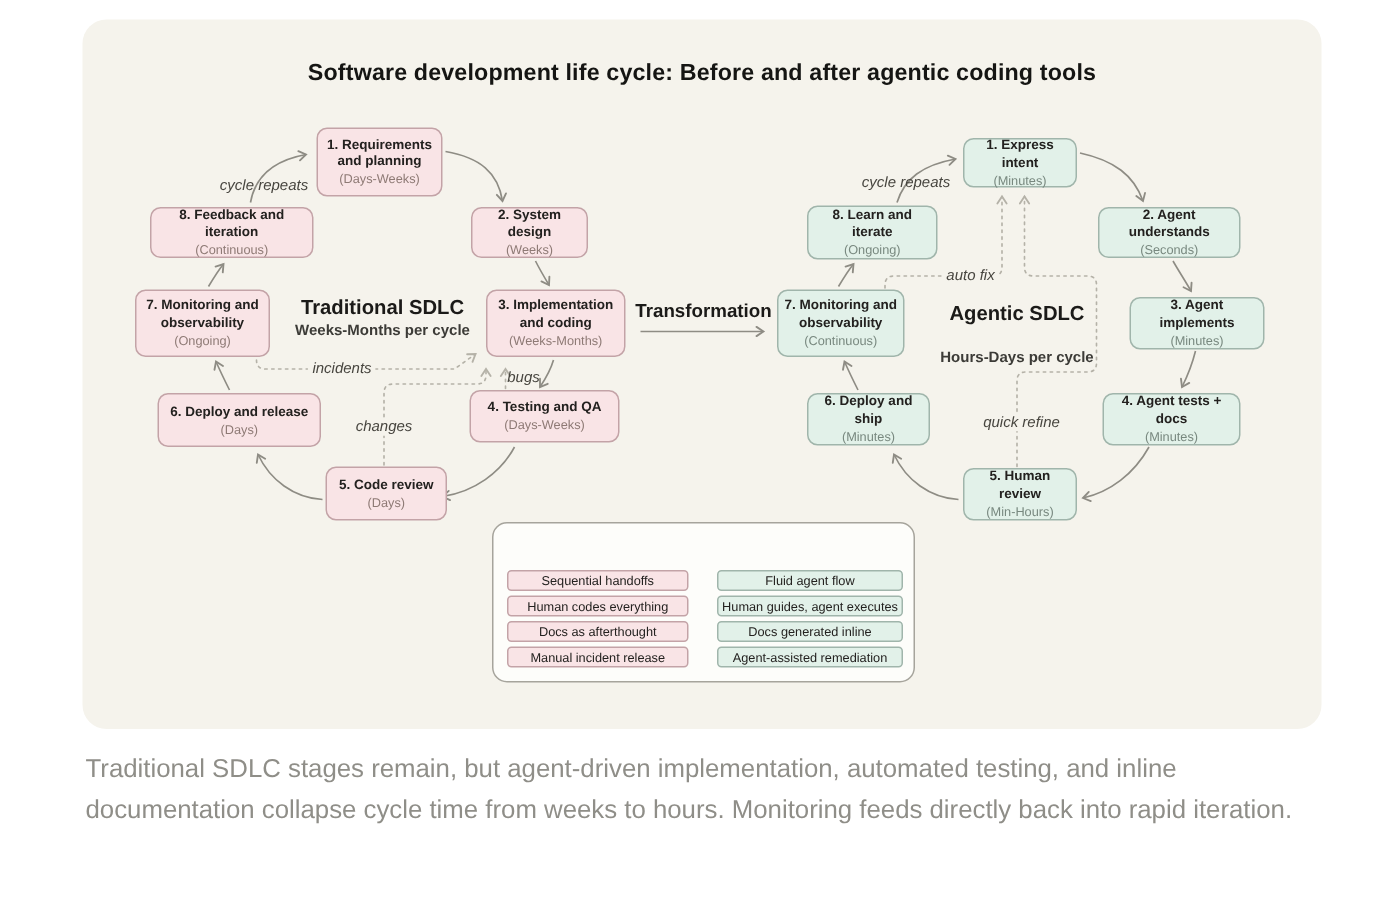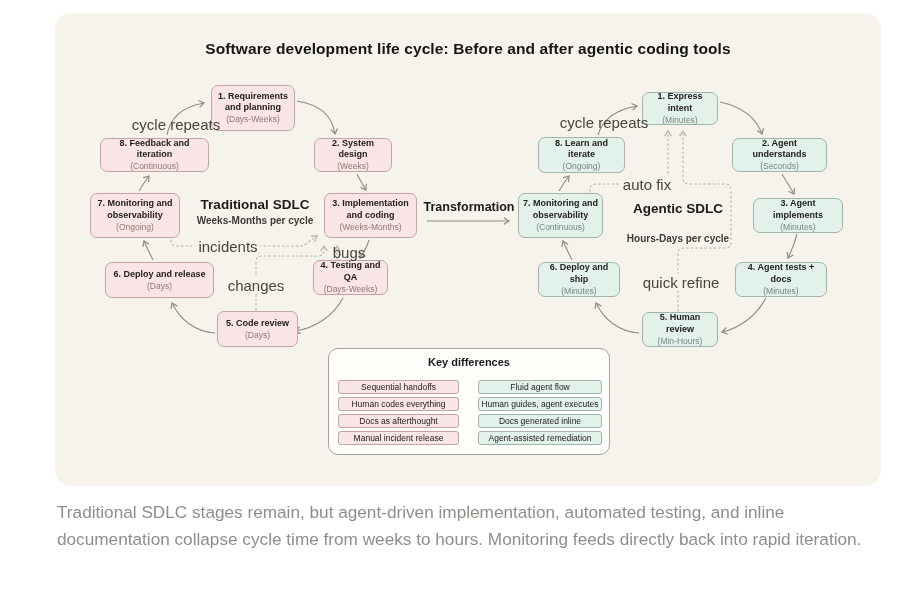"cycle repeats" .anno { font-size: 15px -> 10px; font-style: none -> italic }
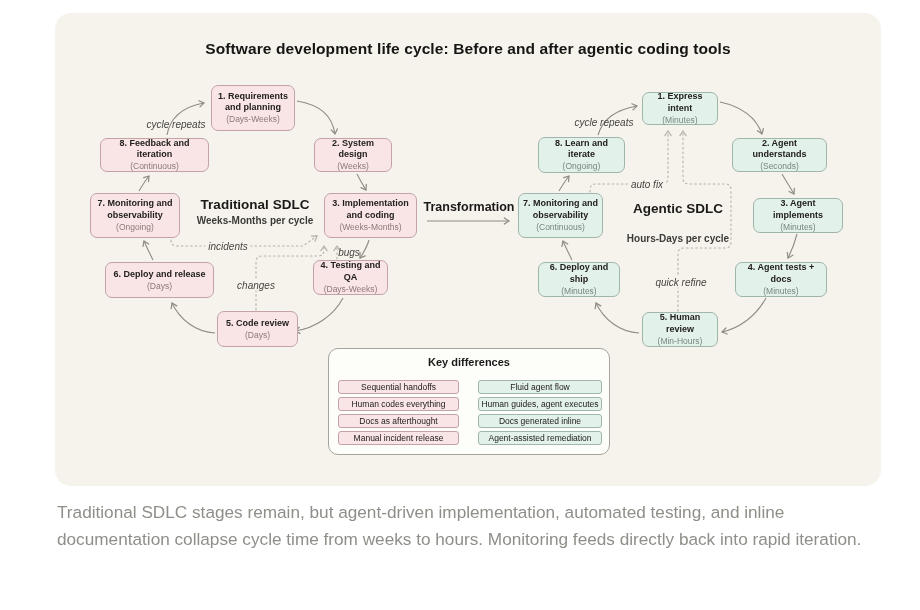"4. Testing and QA" div.stage { width: 75px -> 100px }
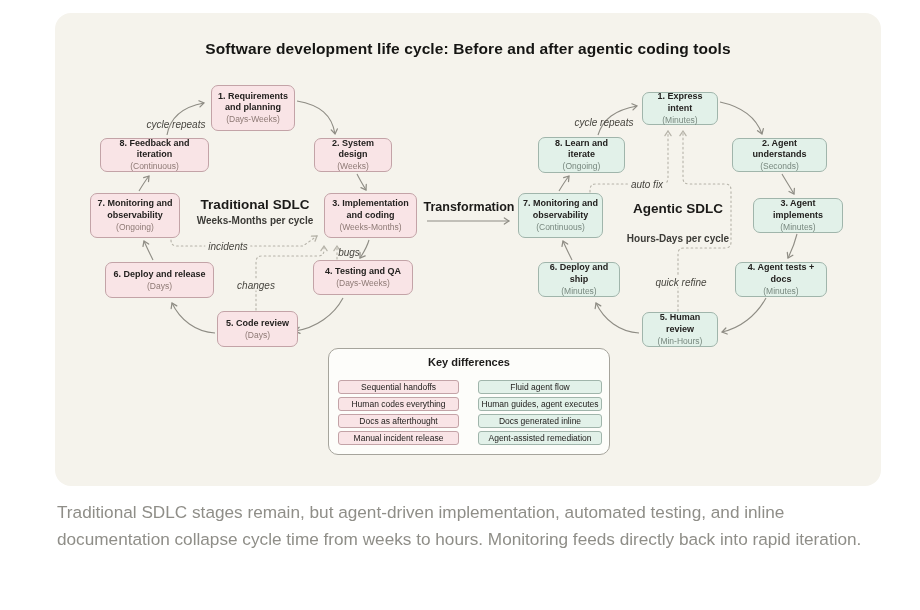"Key differences" div.keydiff-title { html: <div>Key differences</div> -> none }
